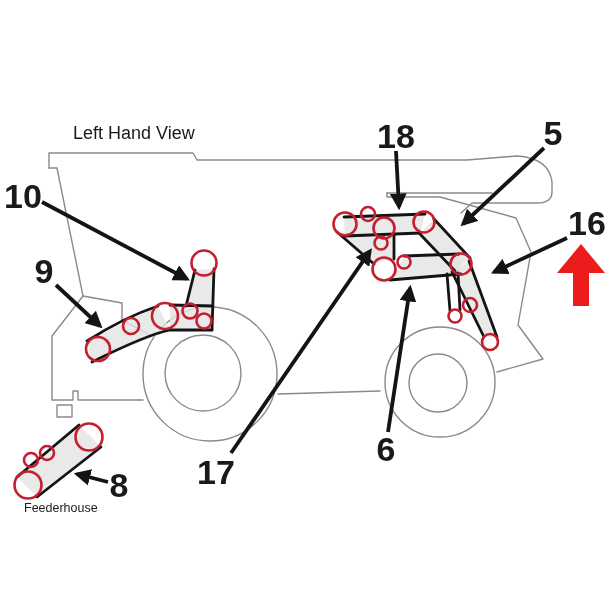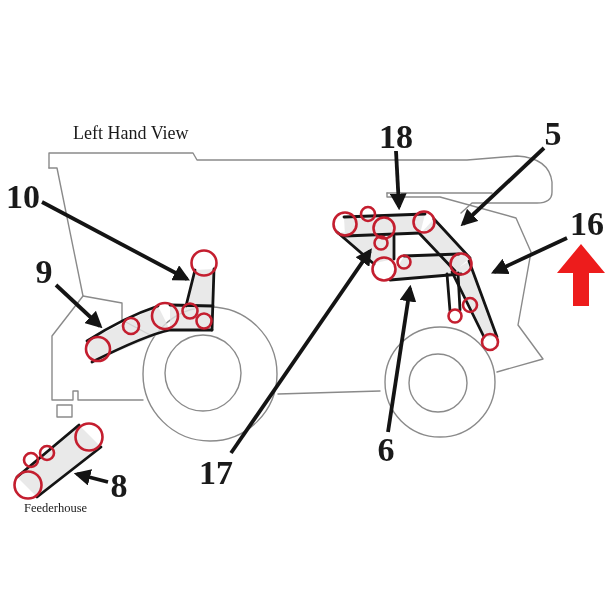"Left Hand View" .stage { font-family: Liberation Serif, serif -> Liberation Sans, sans-serif }
